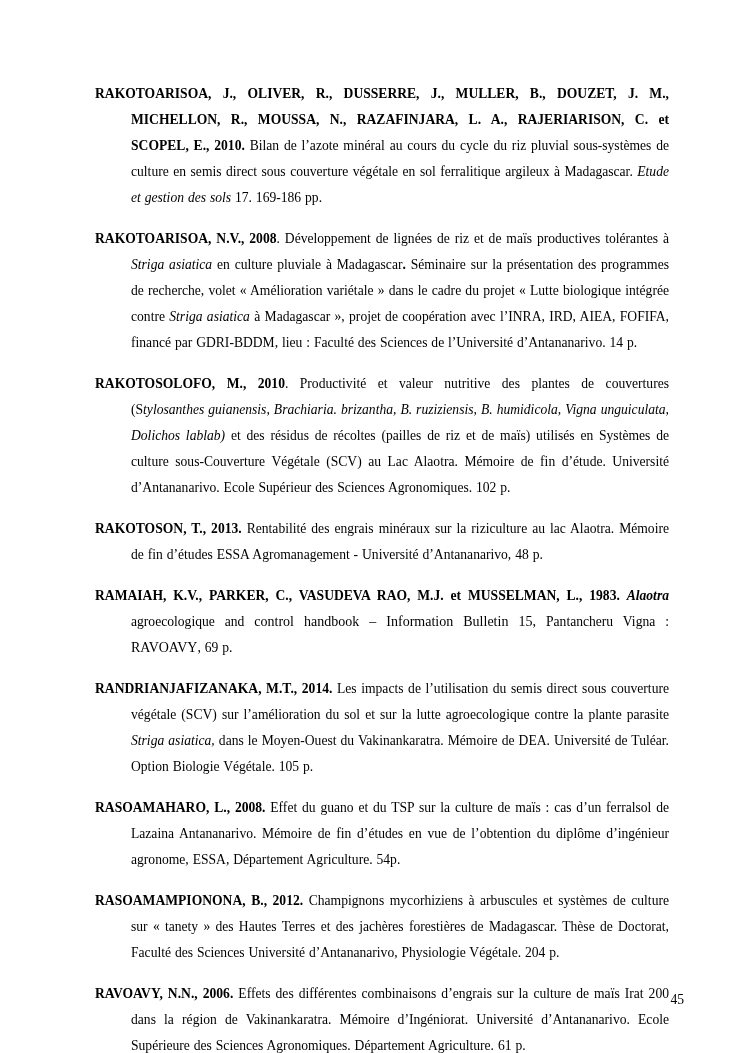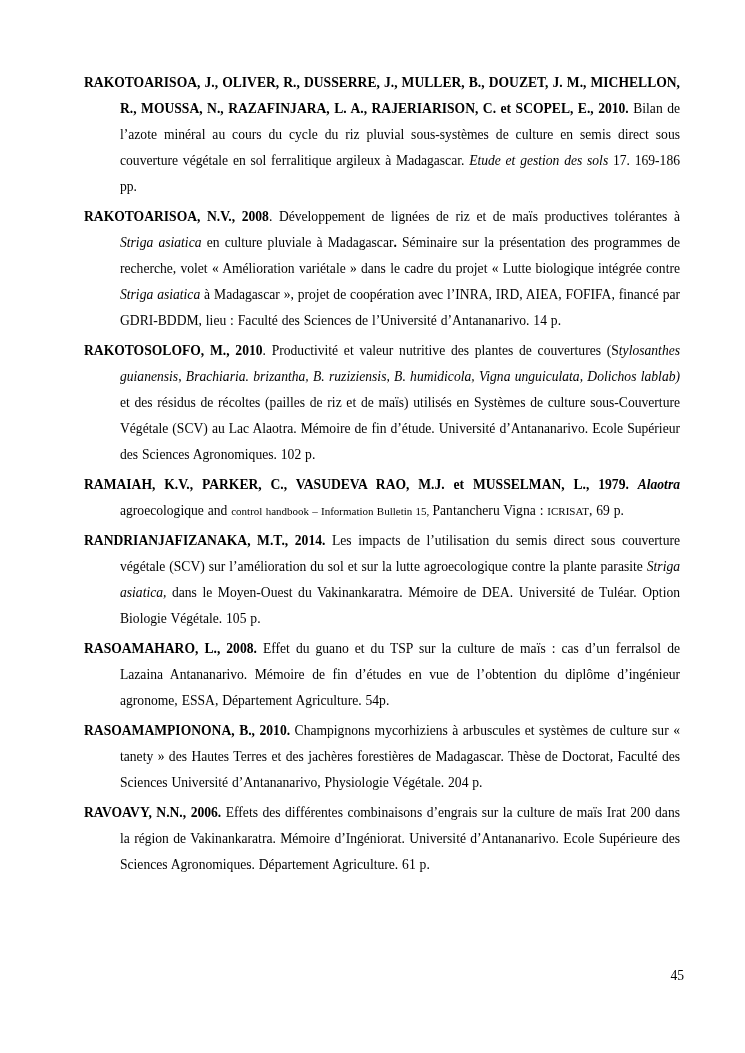"RAKOTOARISOA, J., OLIVER, R., DUSSERRE," .ref { margin: 4px -> 15px }
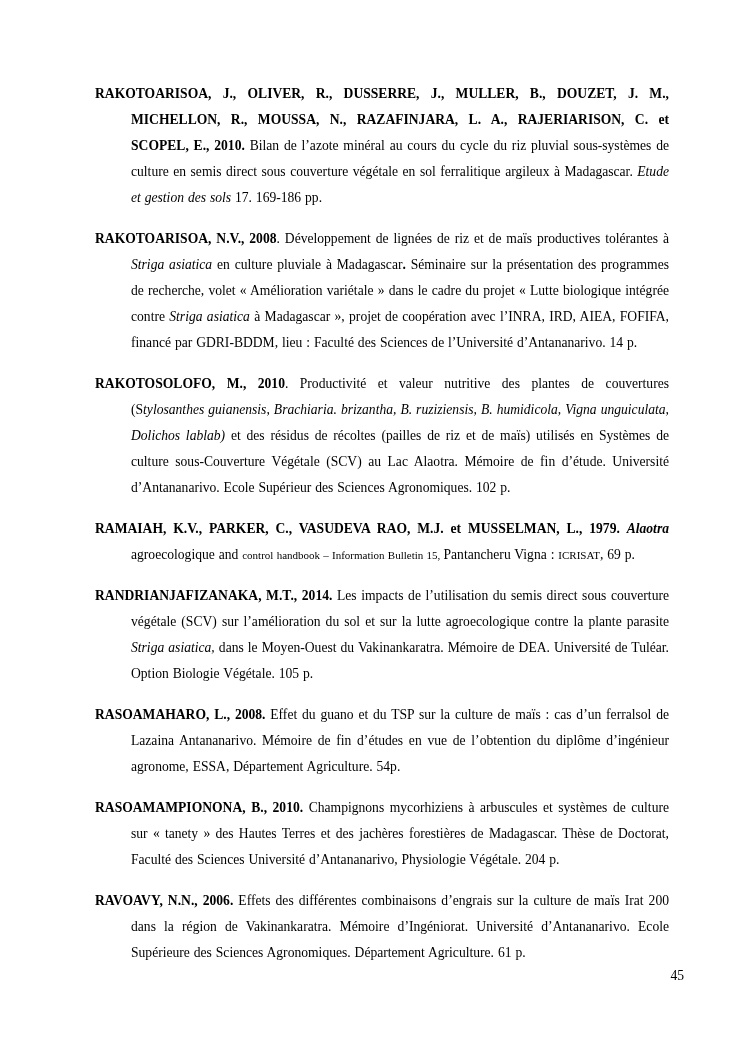"RAKOTOSON, T., 2013. Rentabilité des" p.ref { html: none -> <p><span>RAKOTOSON, T., 2013. </span><span>Rentabilité des engrais minéraux sur la riziculture au lac Alaotra. Mémoire de fin d’études ESSA Agromanagement - Université d’Antananarivo, 48 p.</span></p> }
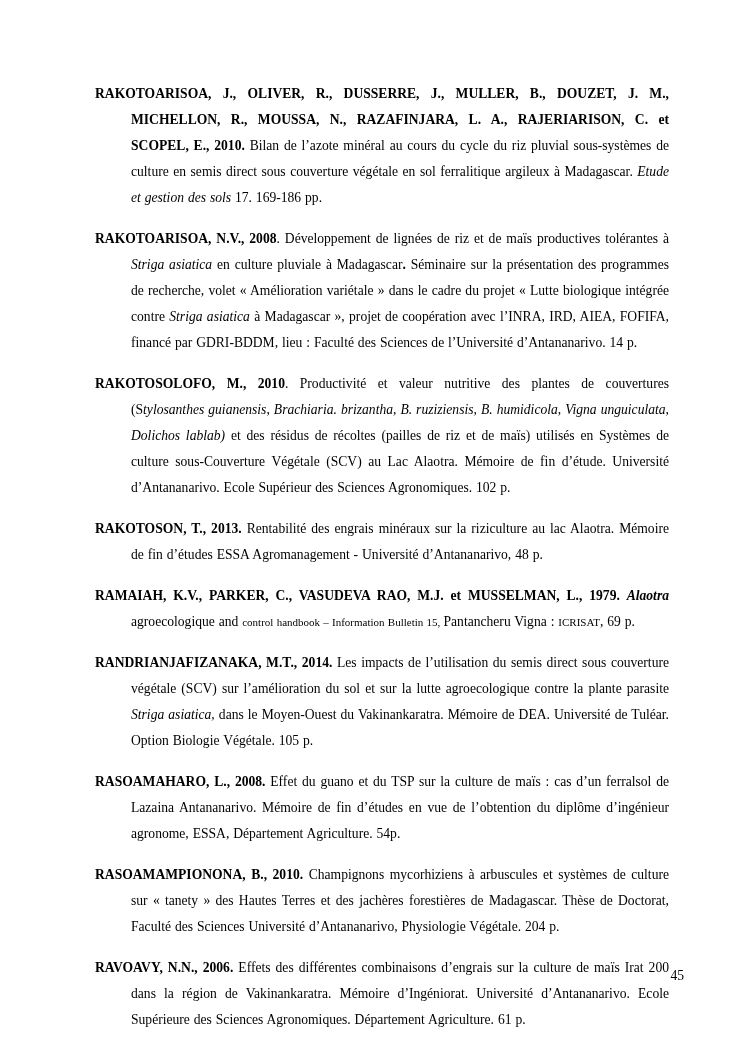"RAMAIAH, K.V., PARKER, C., VASUDEVA" span.bold { text: 1979 -> 1983 }
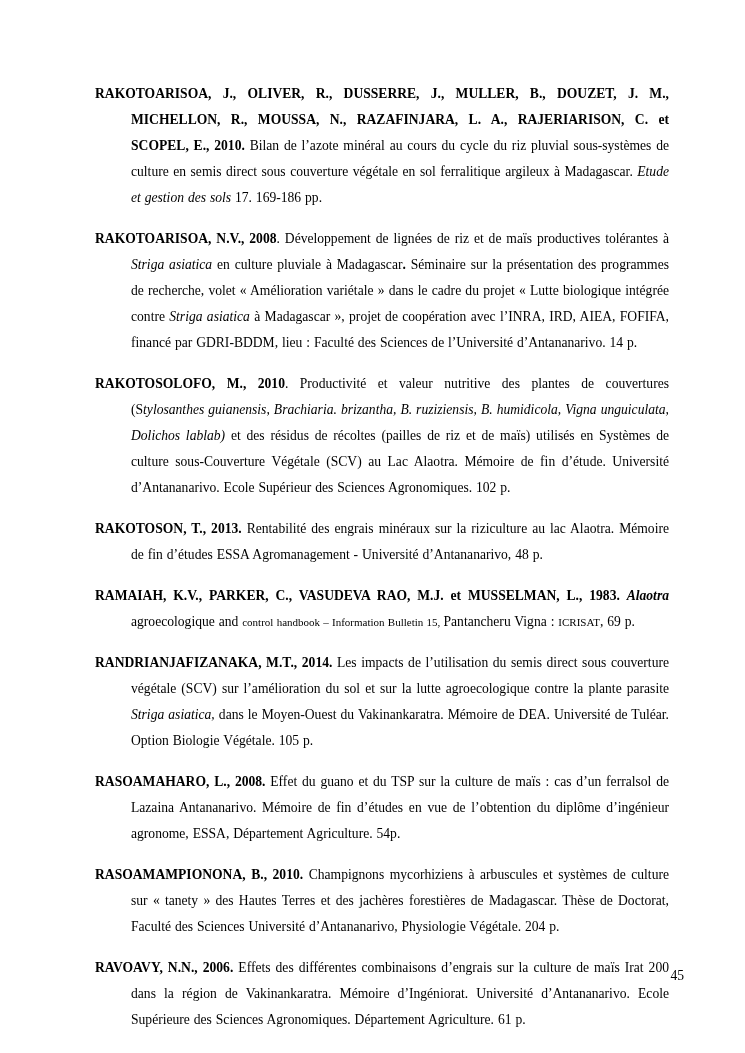"control handbook – Information Bulletin" .small { font-size: 11px -> 14px }
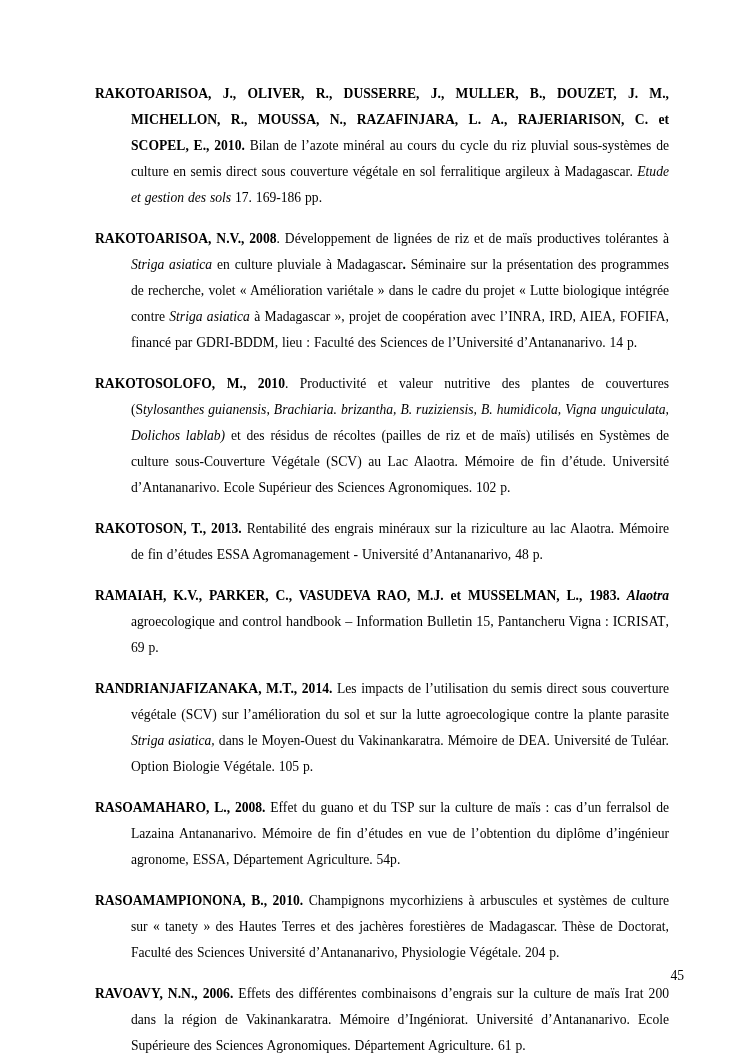"ICRISAT" span.small { text: ICRISAT -> RAVOAVY }
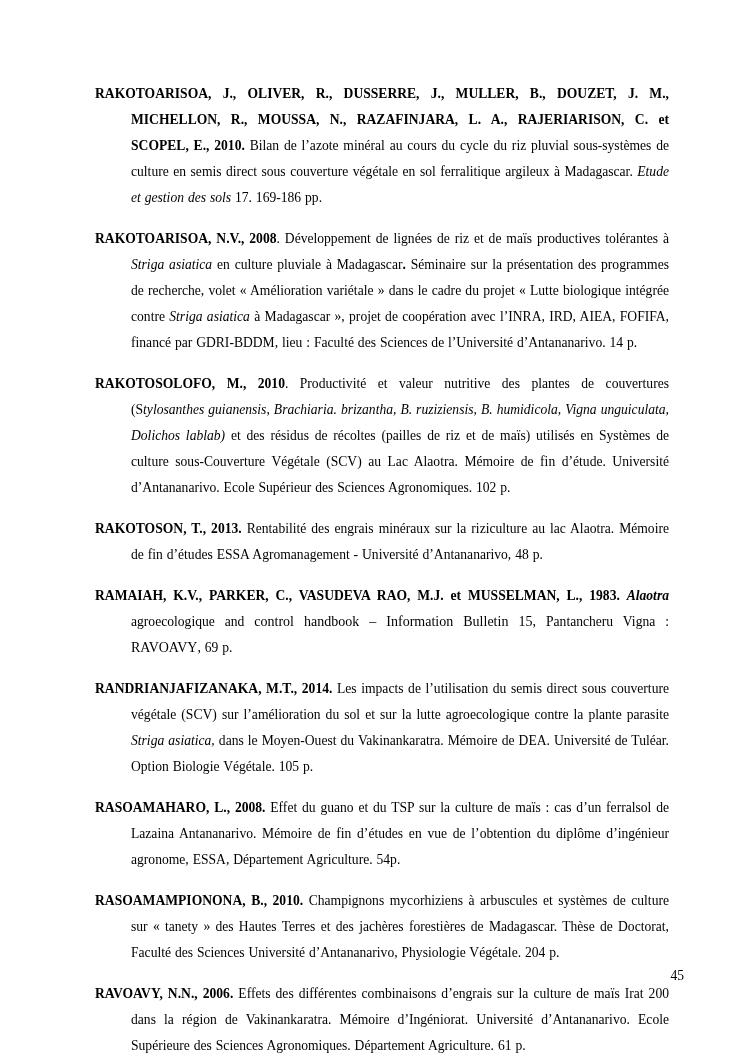"RASOAMAMPIONONA, B., 2010." span.bold { text: 2010 -> 2012 }
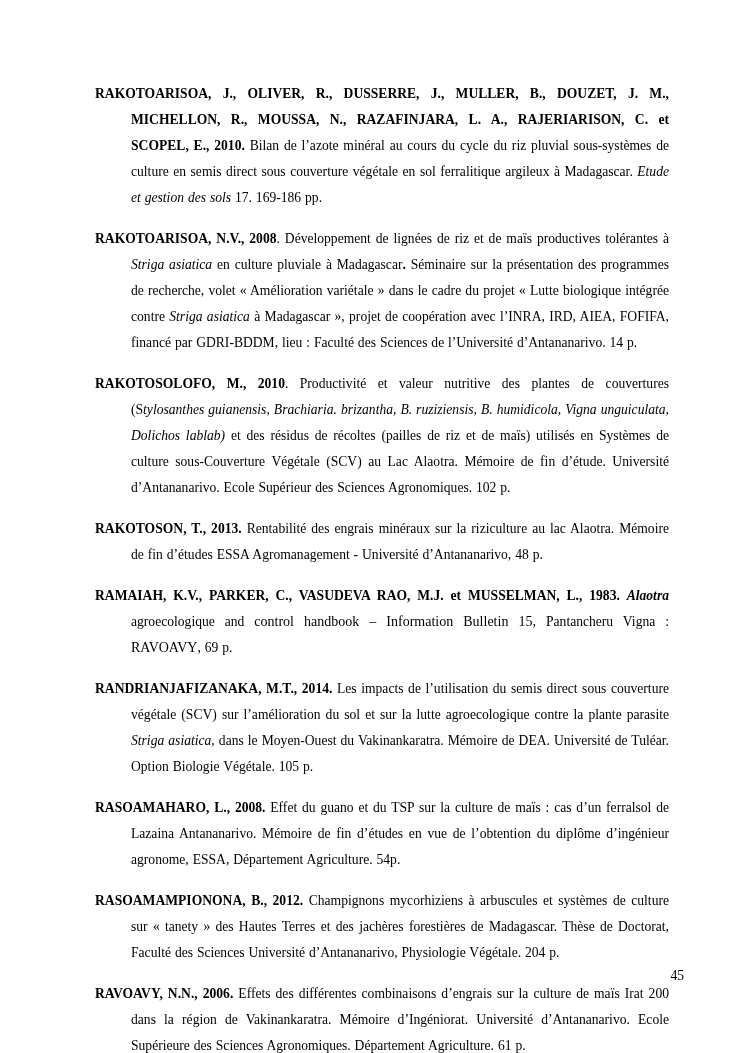"45" .page-number { top: 968px -> 992px }
